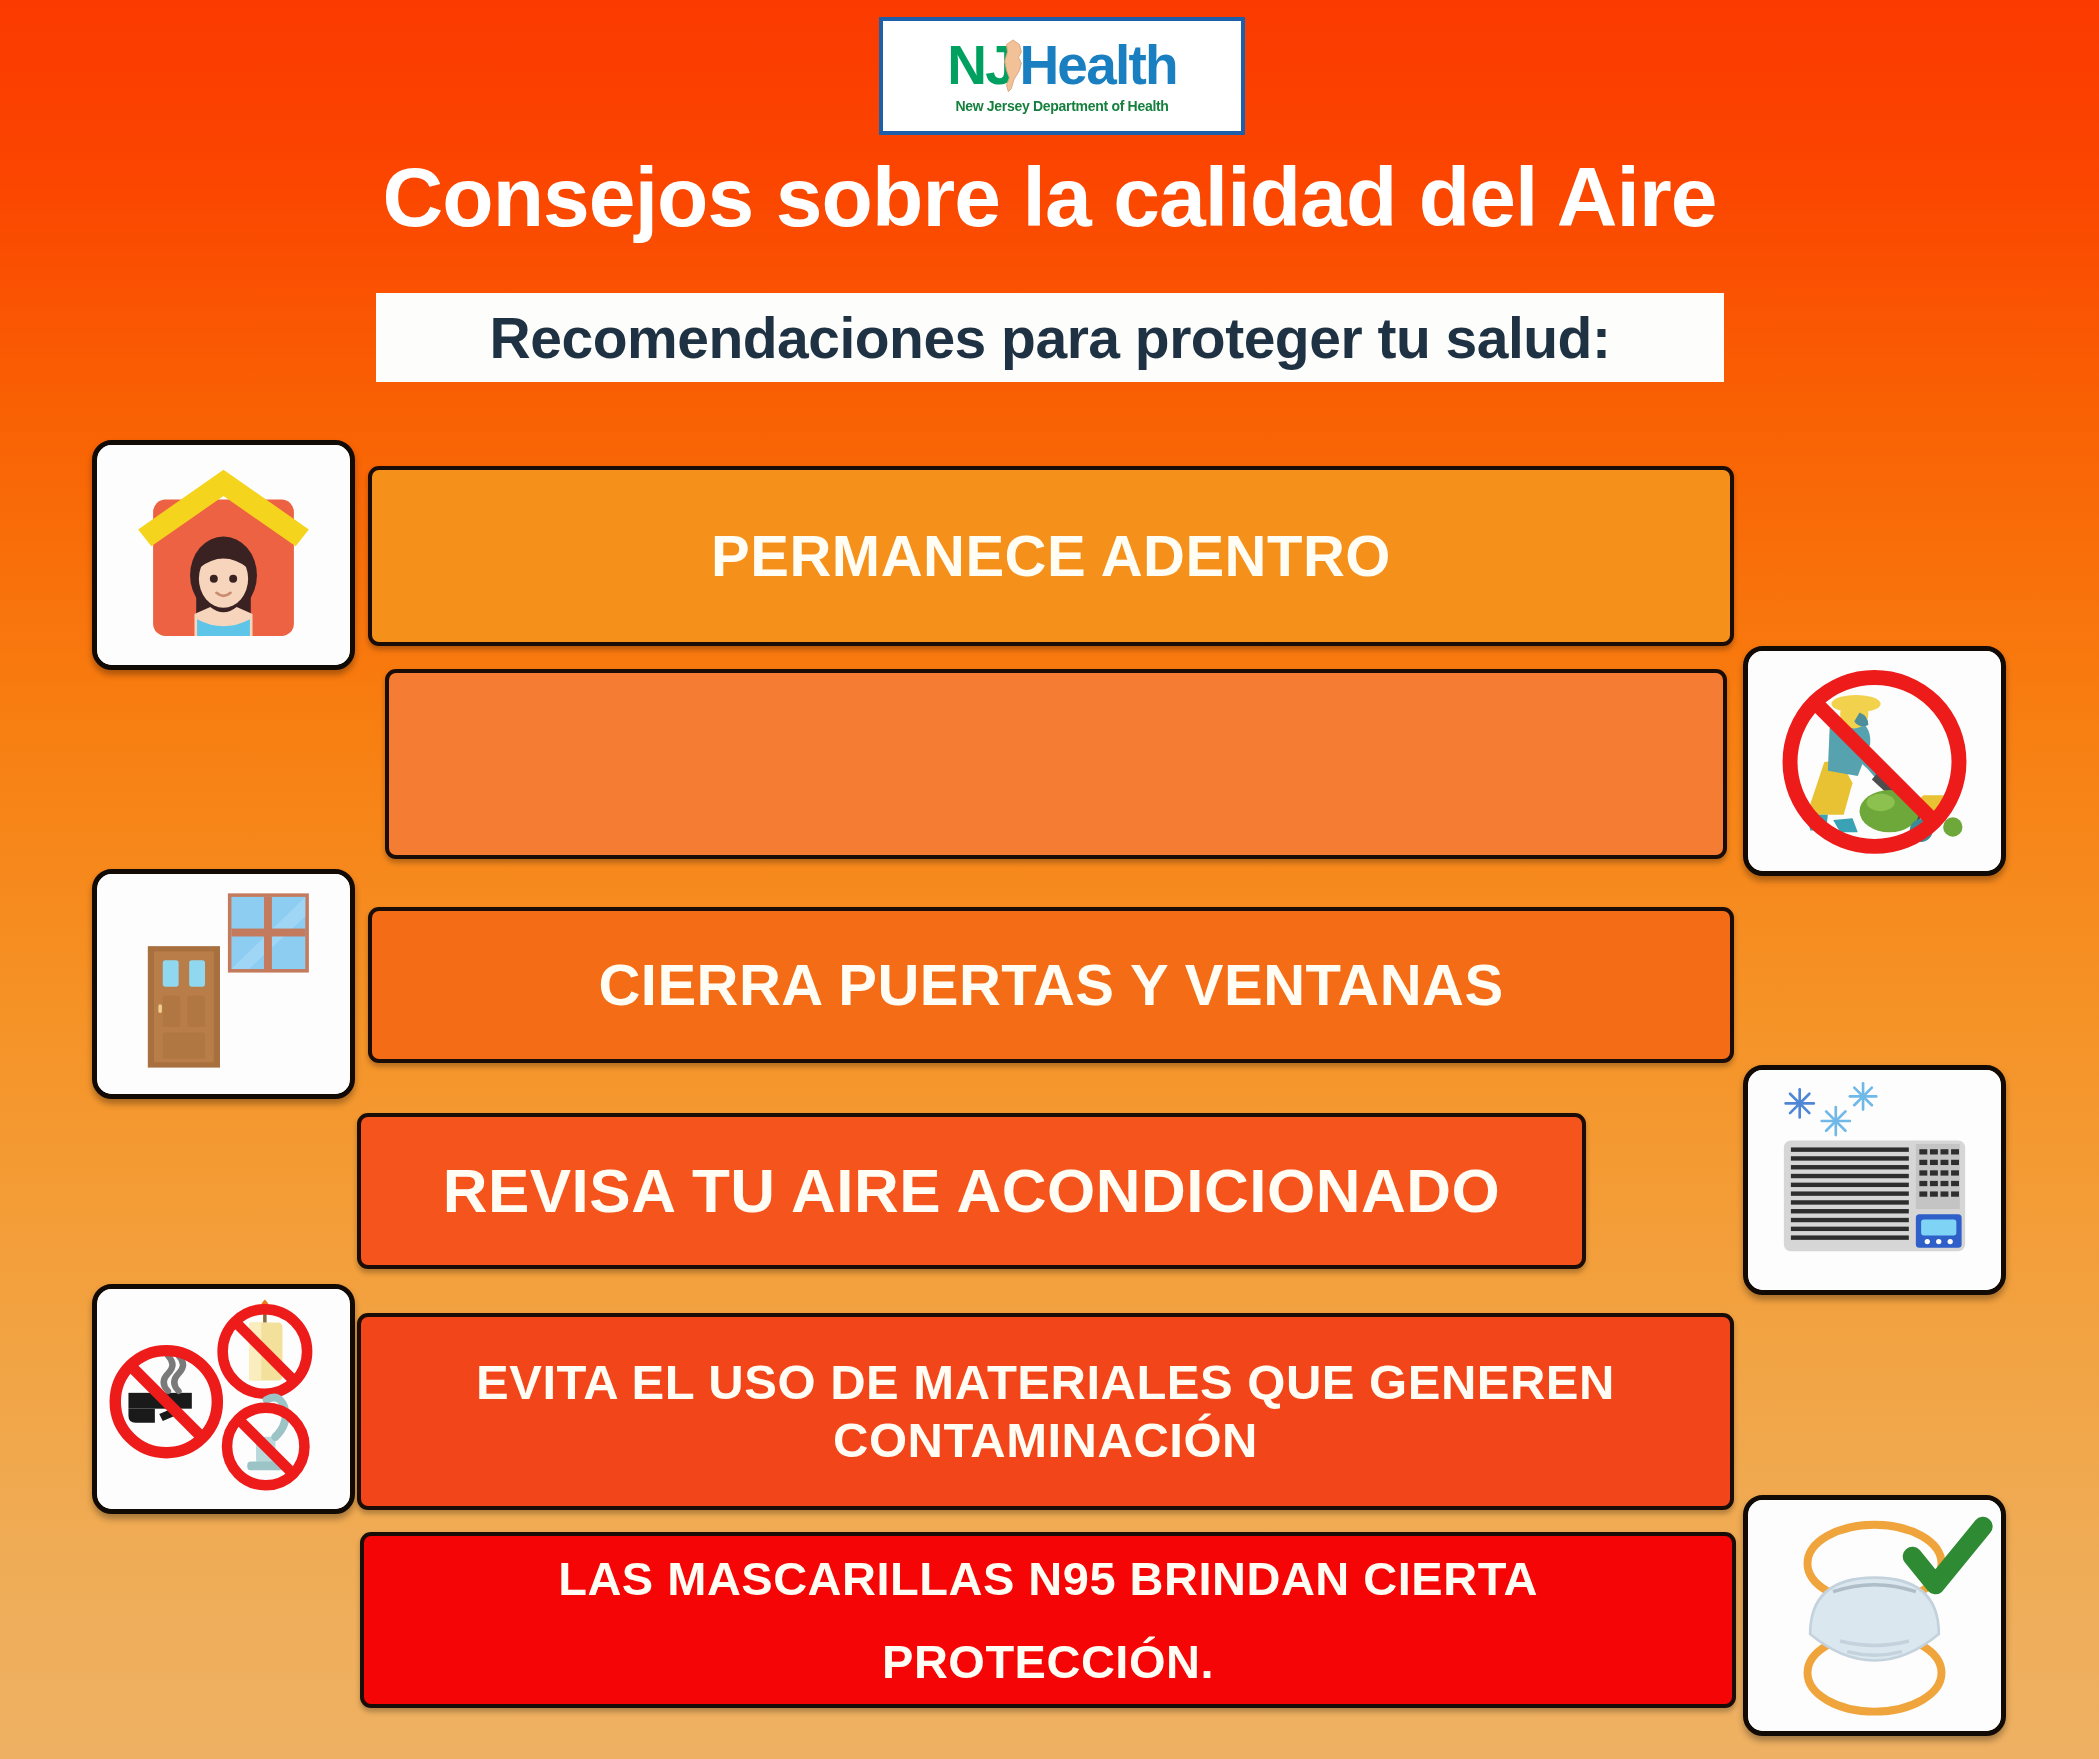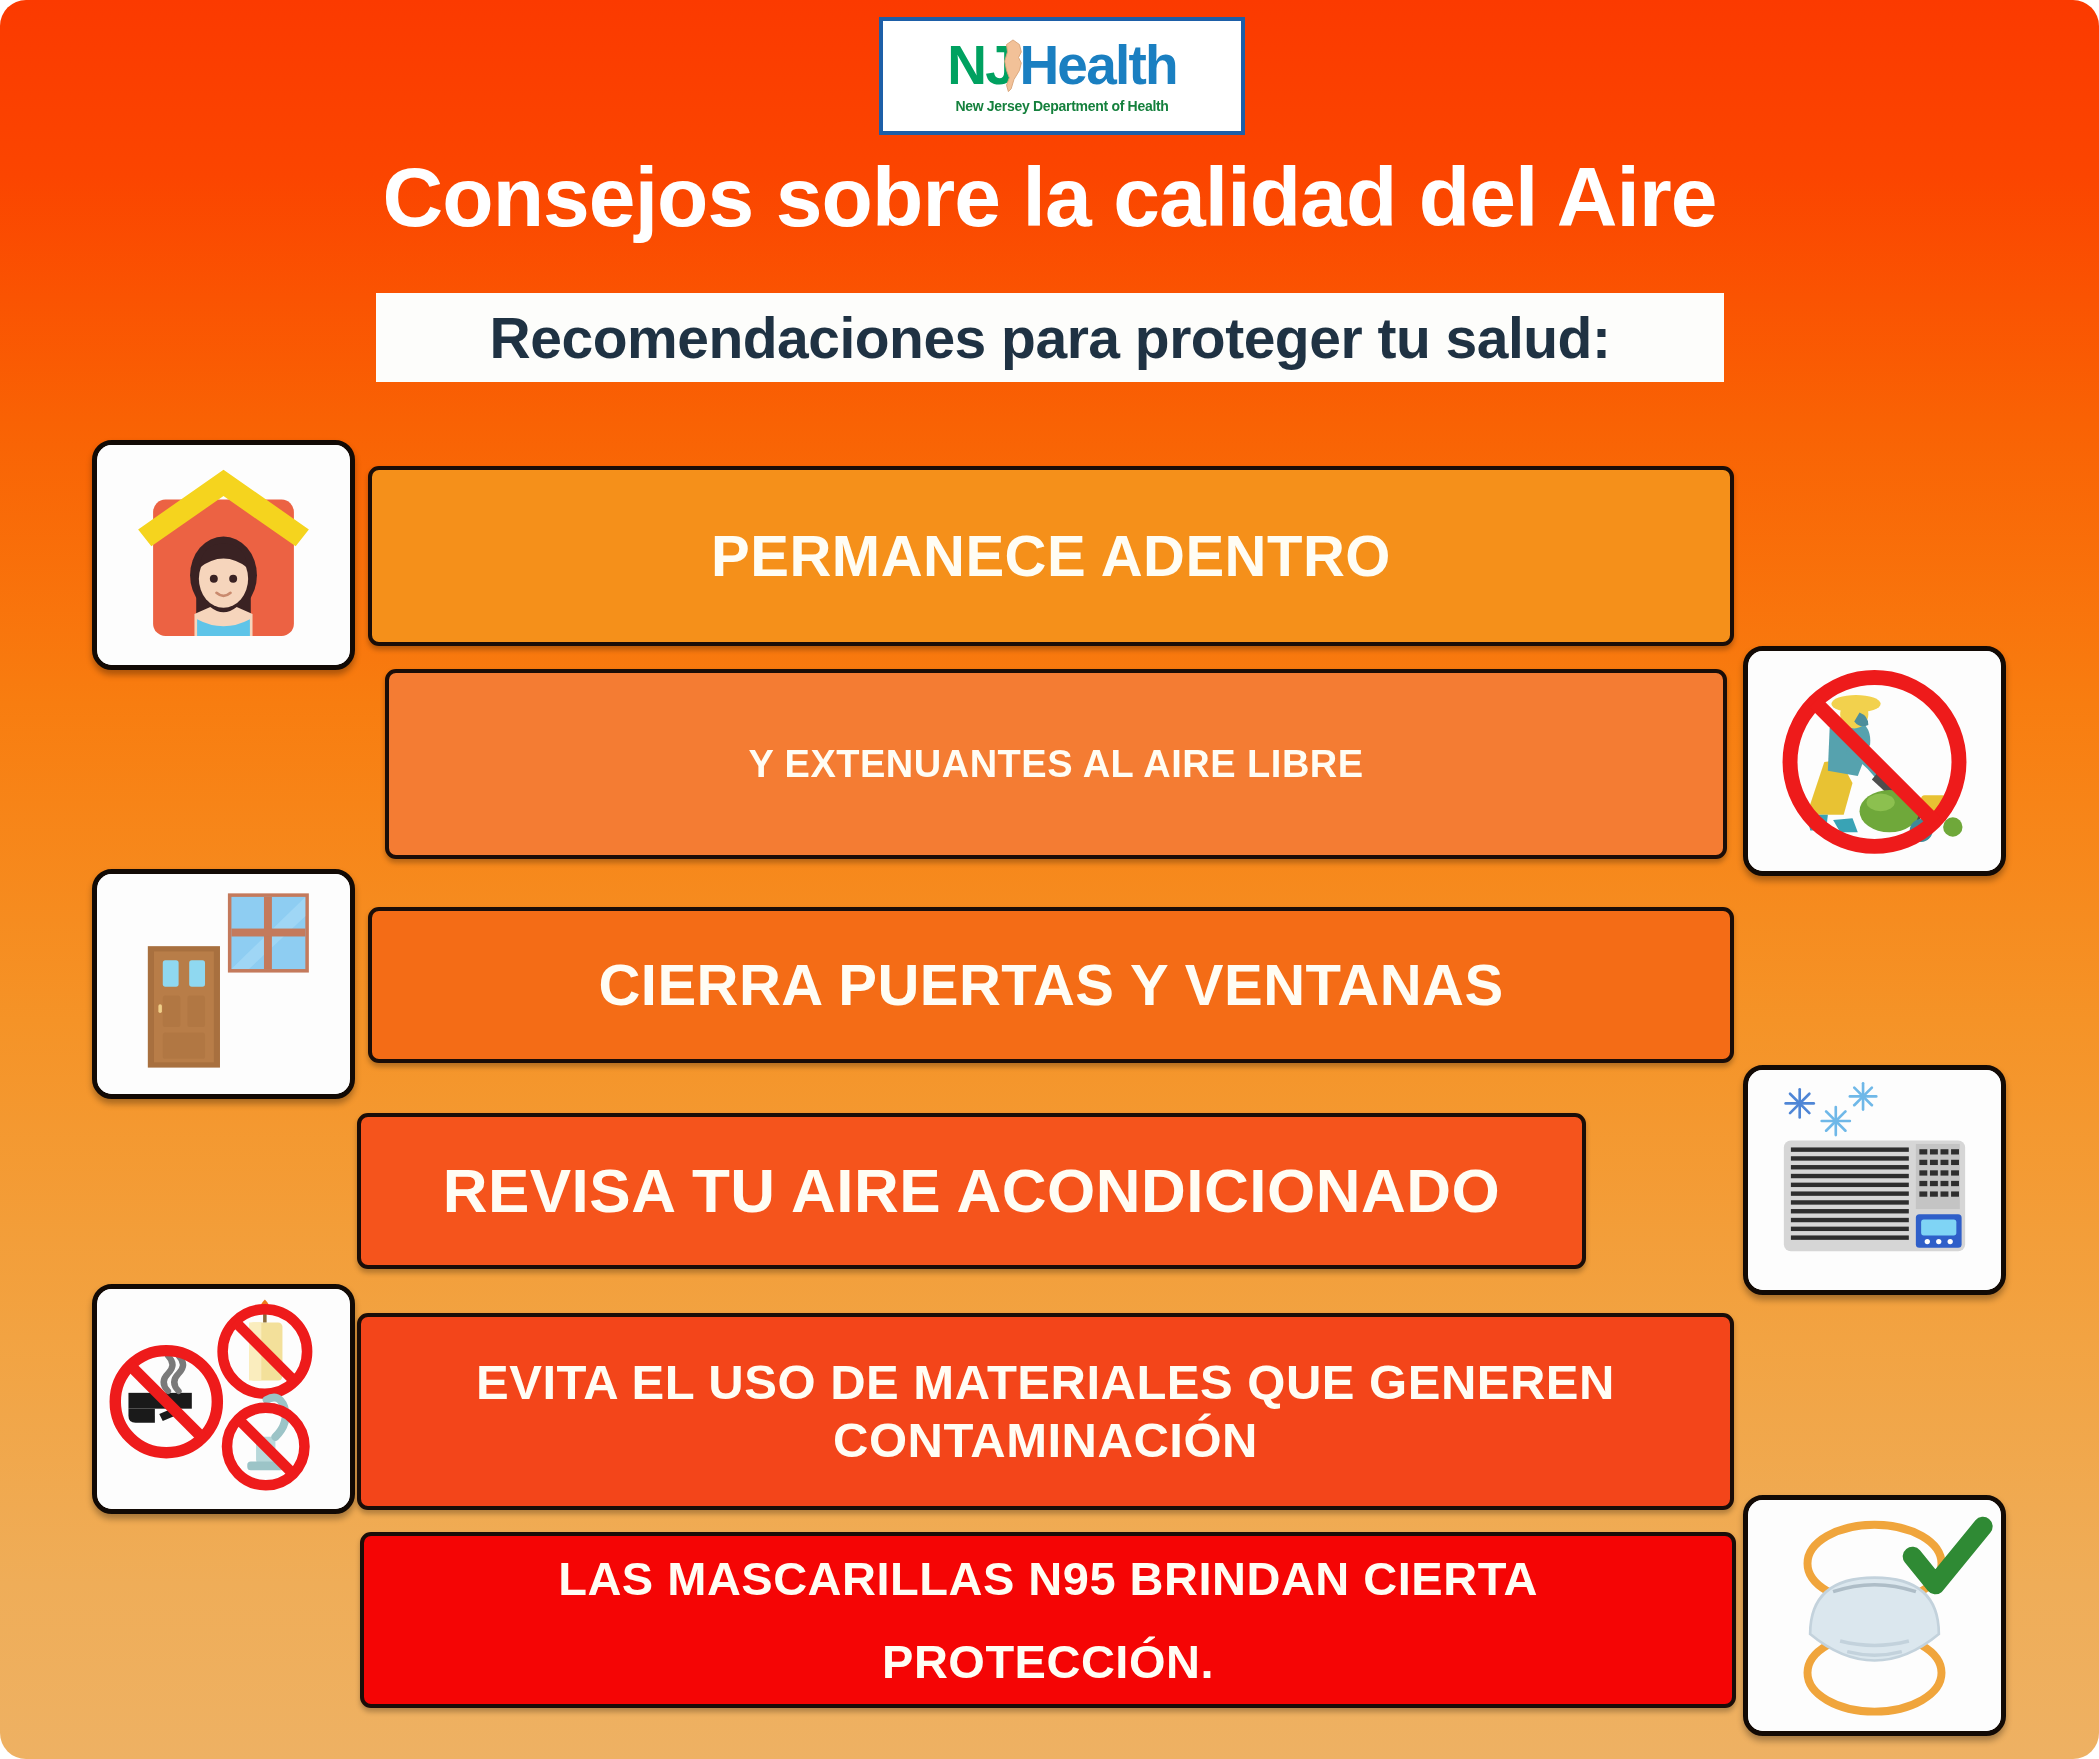"NJ" #poster { border-radius: 26px -> none }
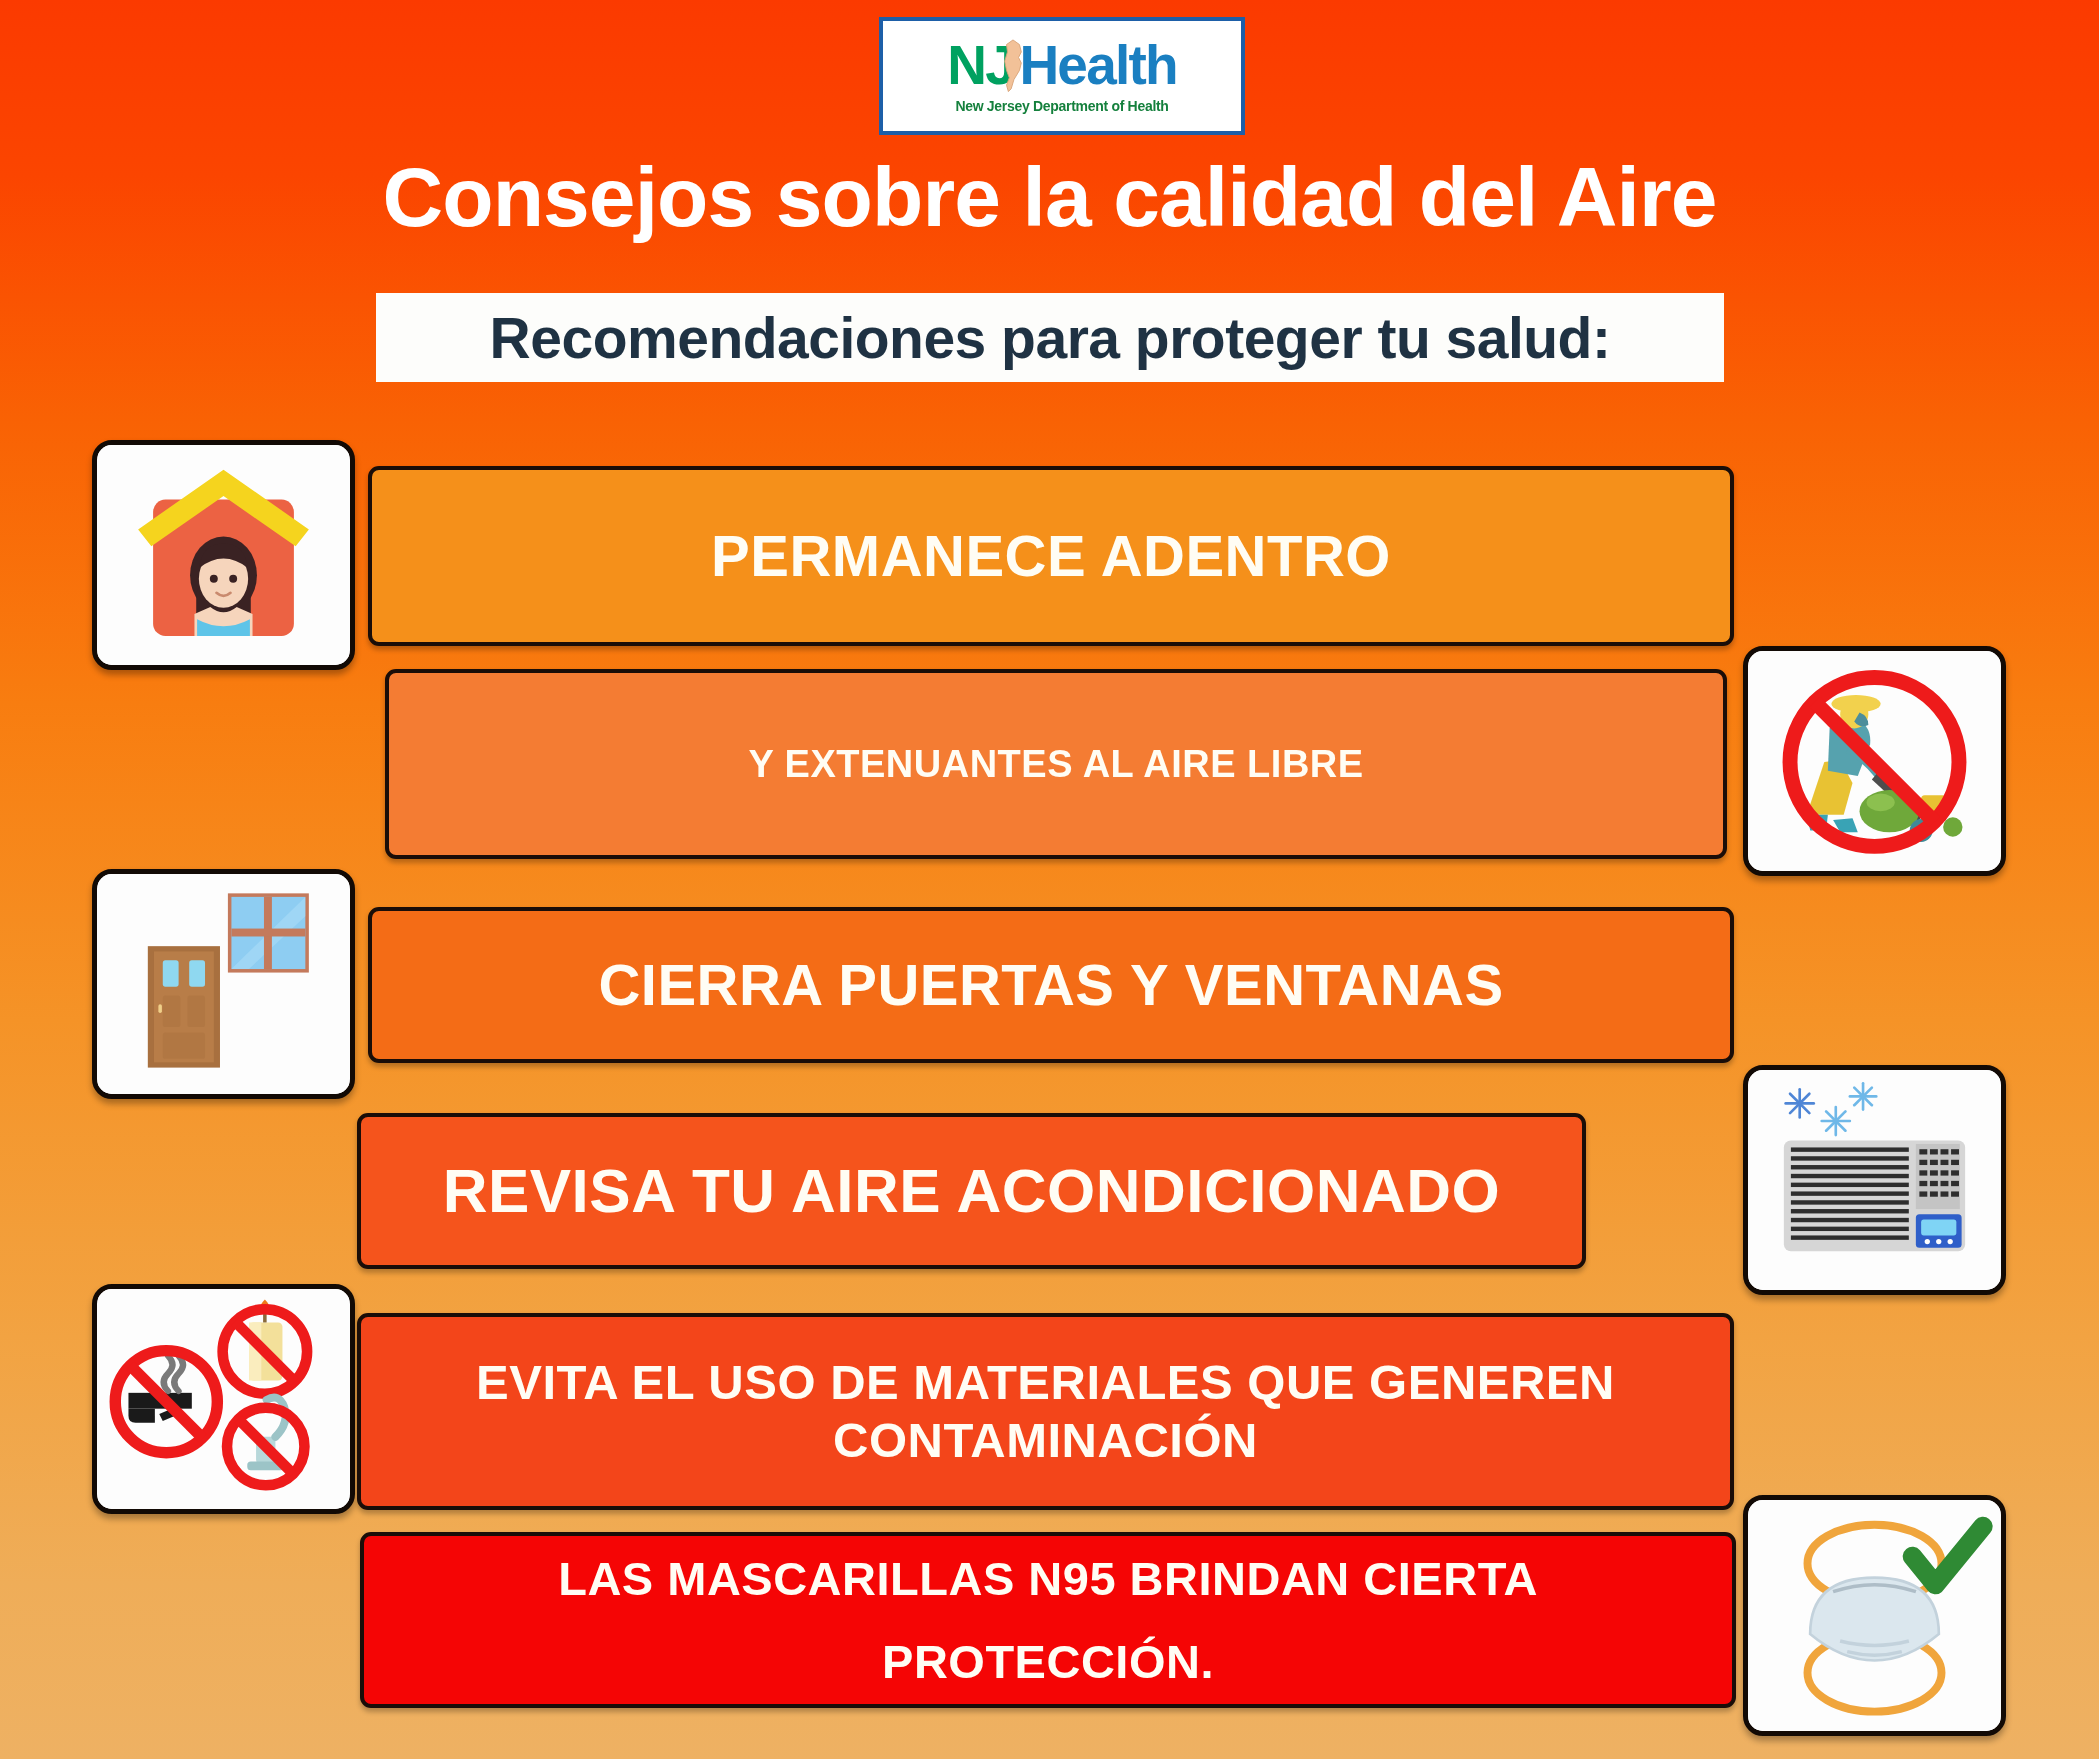"Y EXTENUANTES AL AIRE LIBRE" span { html: <span>Y EXTENUANTES AL AIRE LIBRE</span> -> none }
